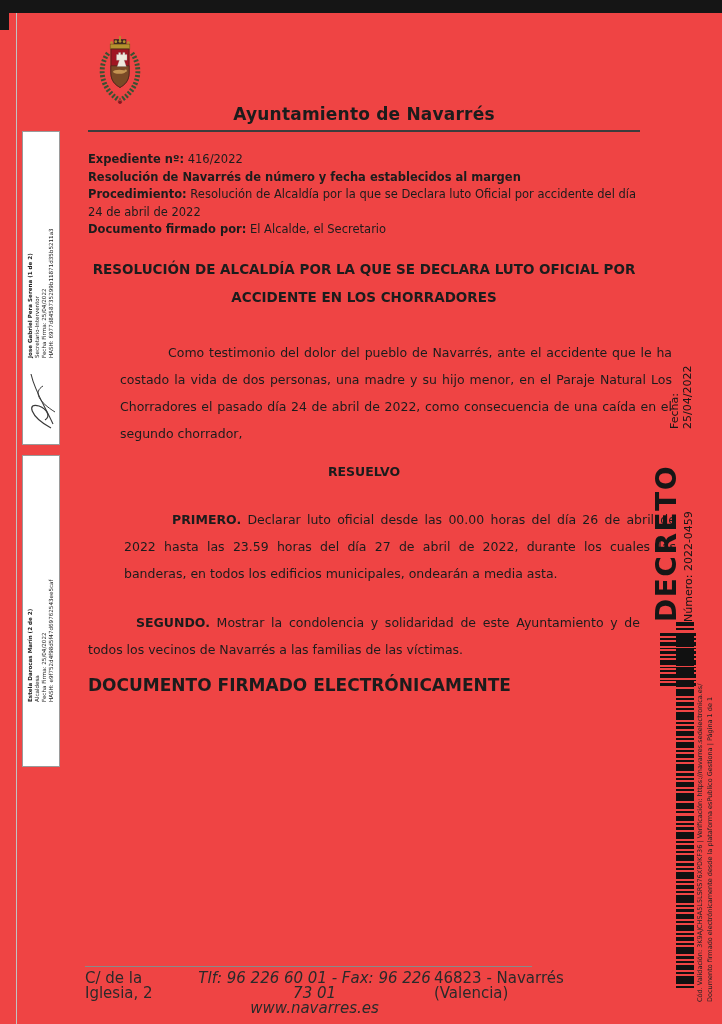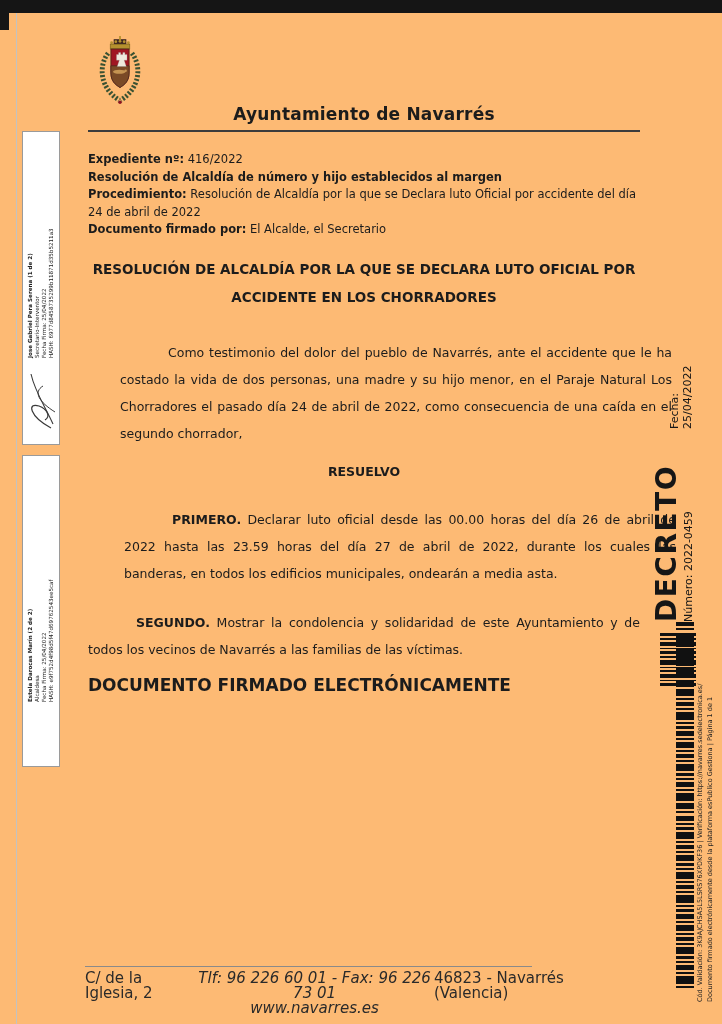"Ayuntamiento de Navarrés" .page { background: #fdba74 -> #ef4444 }
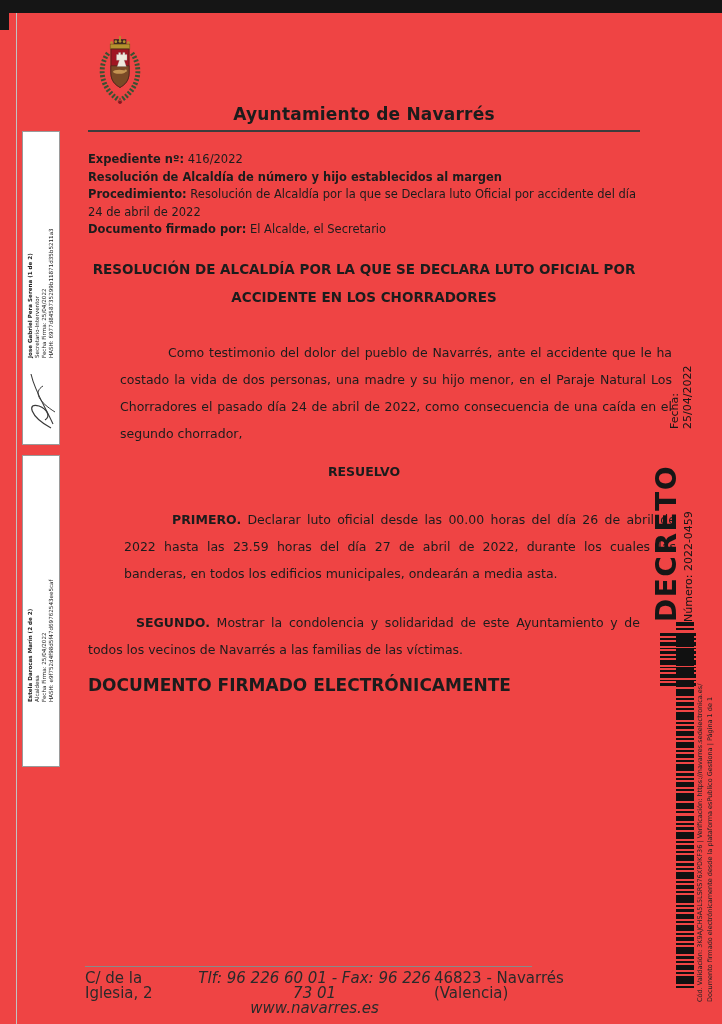"Resolución de Alcaldía de número" span.b { text: Alcaldía de número y hijo -> Navarrés de número y fecha }
